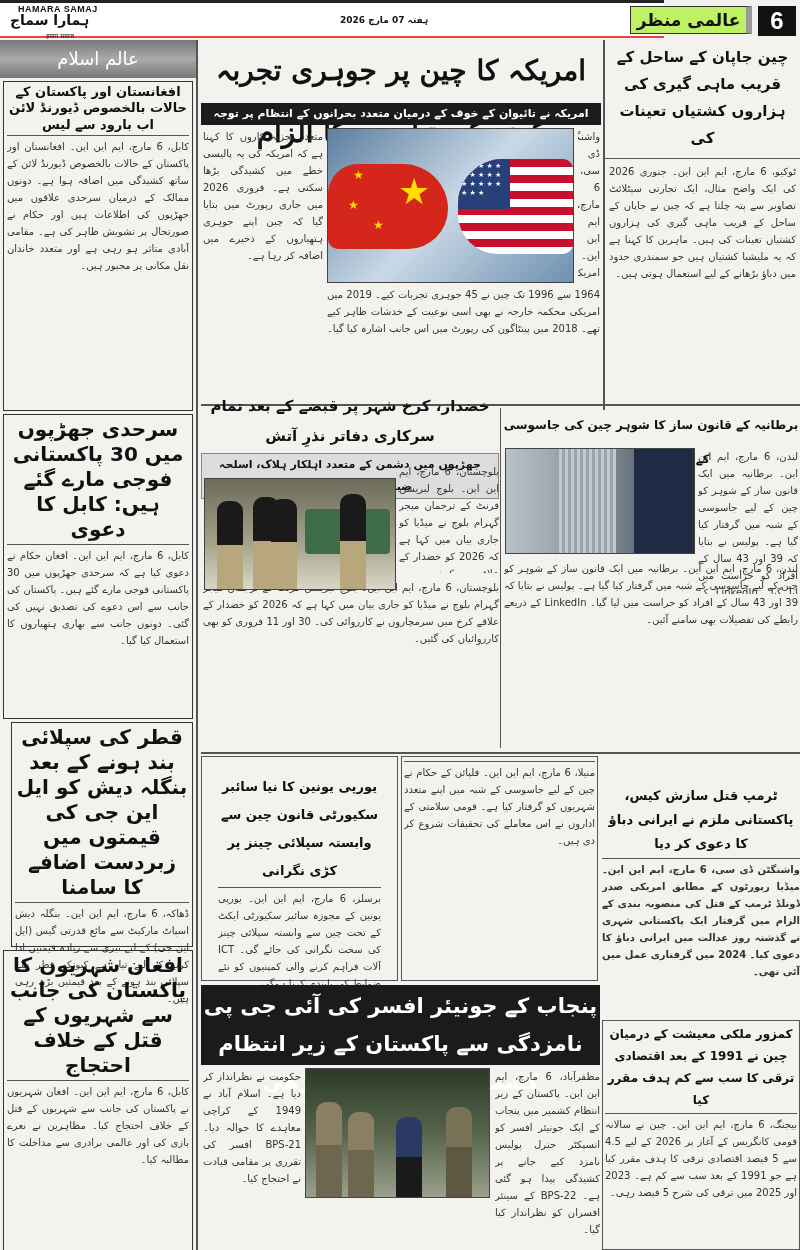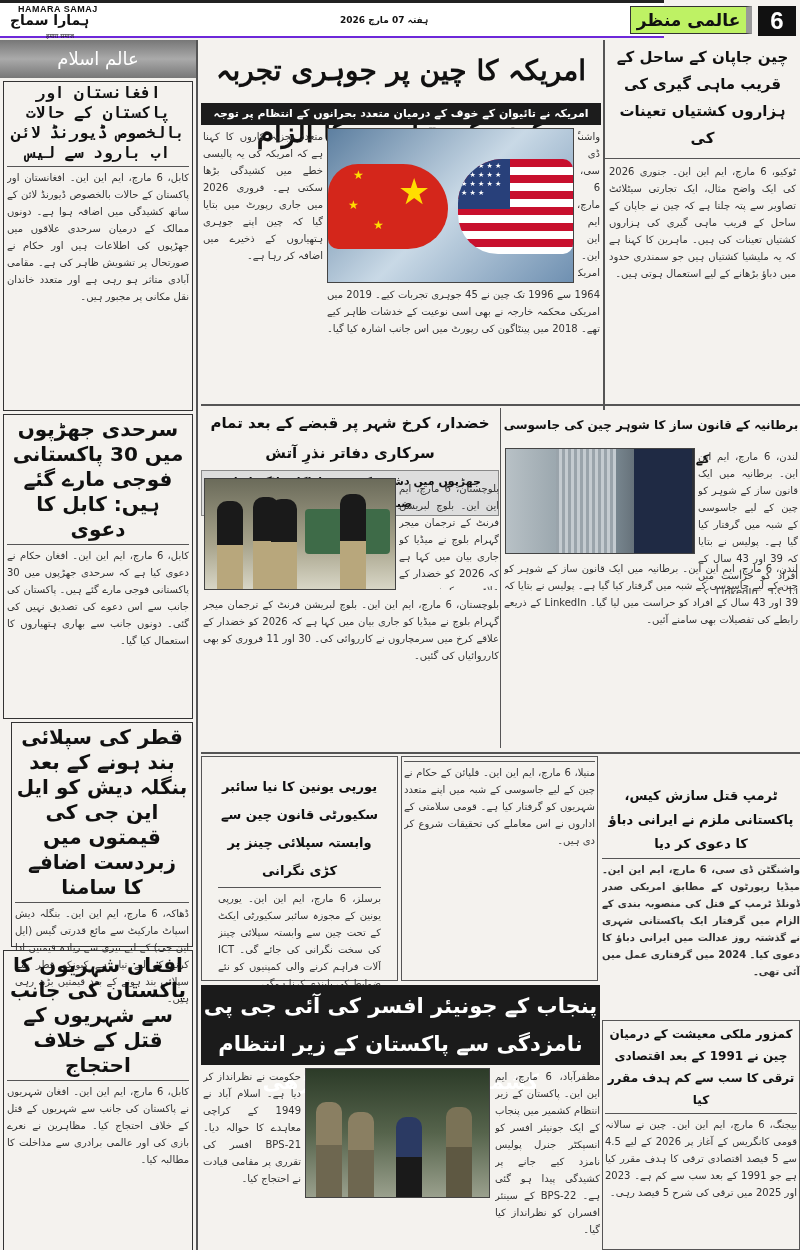"HAMARA SAMAJ" .masthead { border-bottom: 2px solid #6d28d9 -> 2px solid #ef4444 }
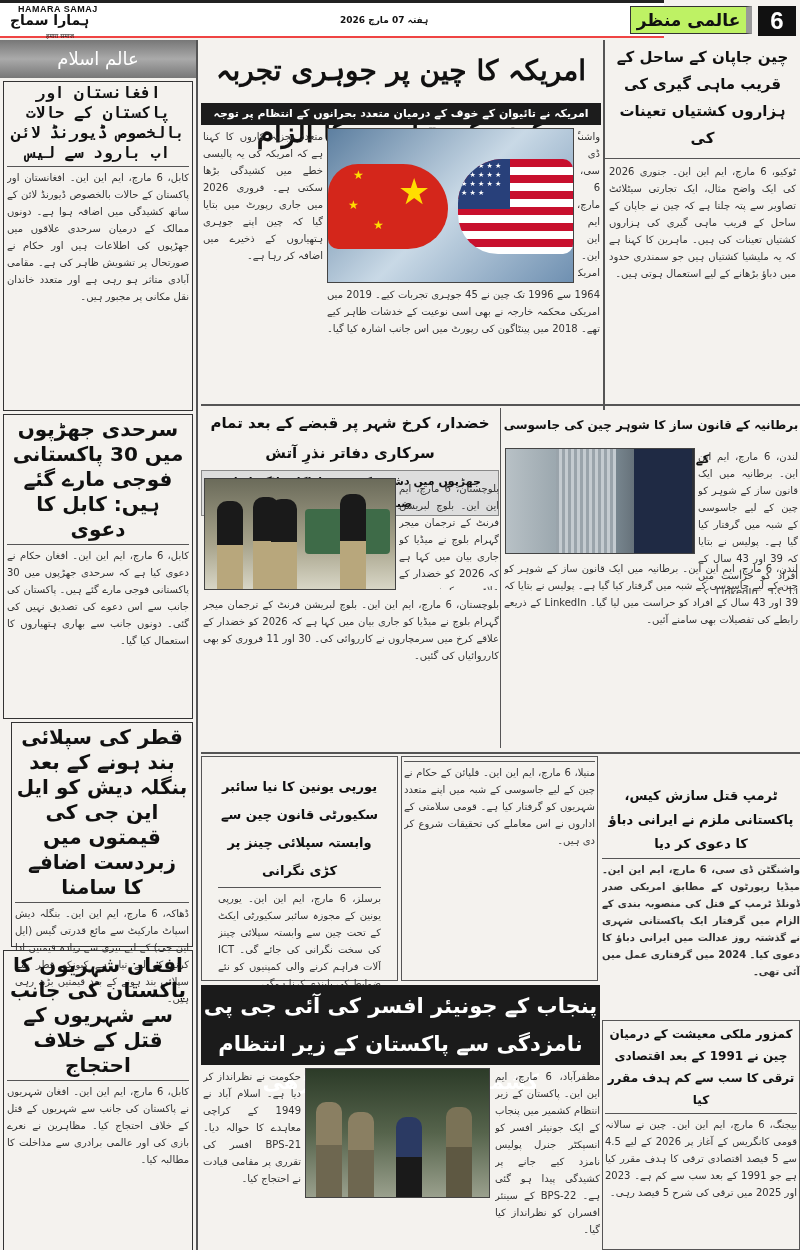"افغانستان اور پاکستان کے حالات" .h-lg { font-family: Liberation Mono, monospace -> none; font-size: 16px -> 13px }
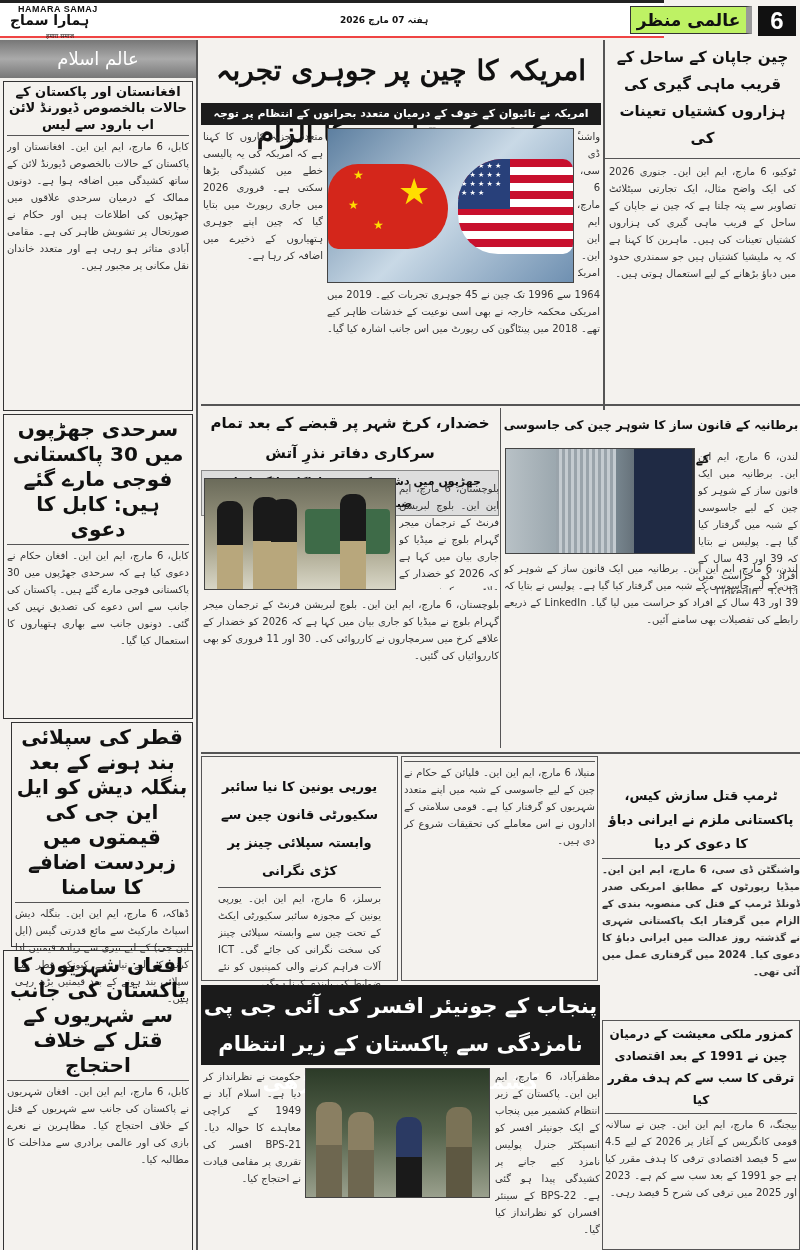"خضدار، کرخ شہر پر قبضے" div.headline-box { top: 408px -> 391px }
